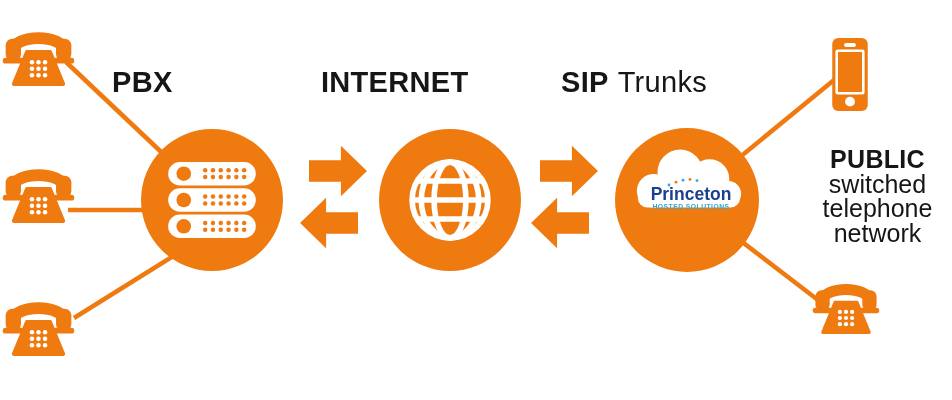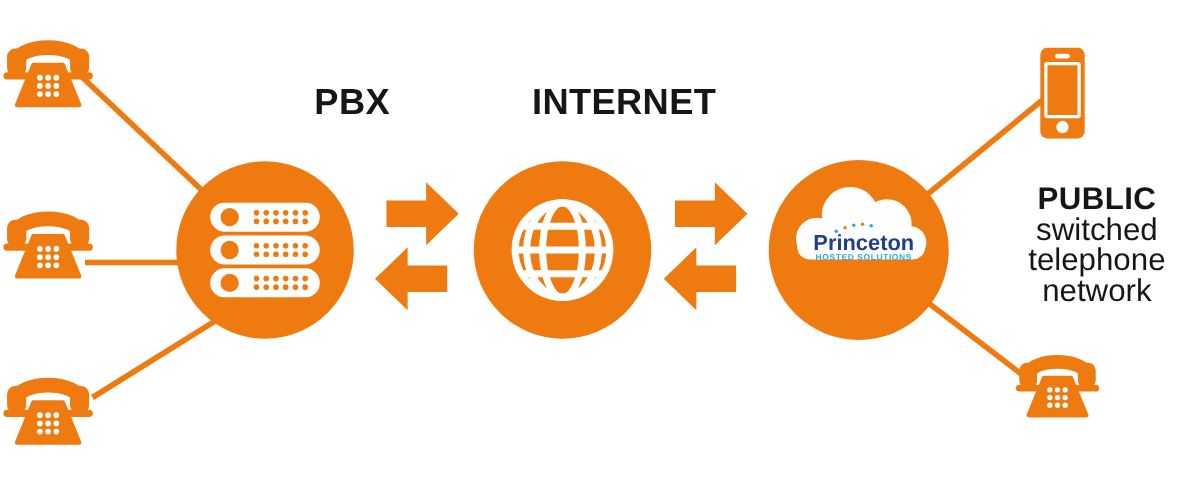"PBX" .node-label { text-align: right -> left }
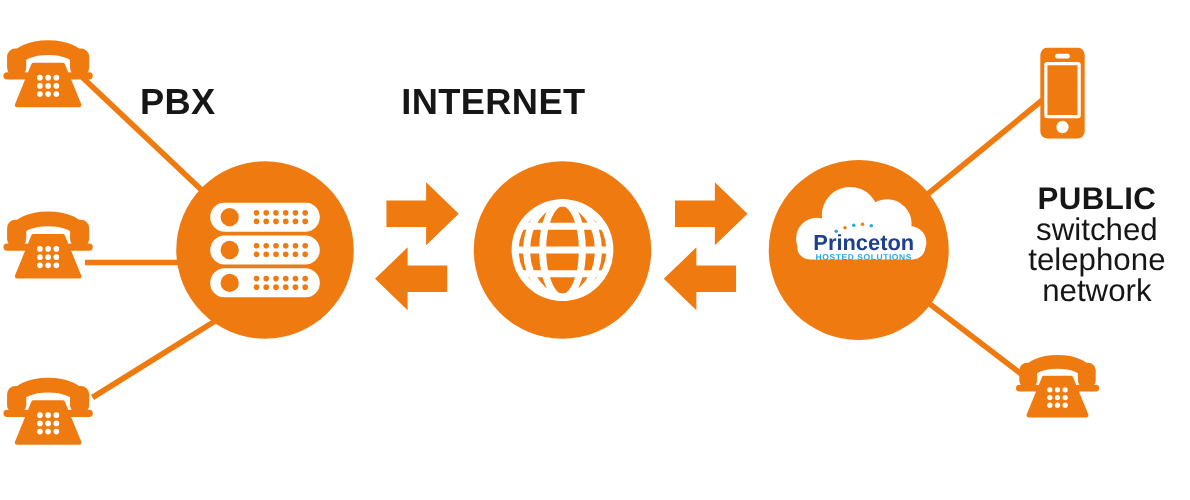"SIP Trunks" div.node-label { html: none -> <div> <span>SIP</span><span>Trunks</span> </div> }
